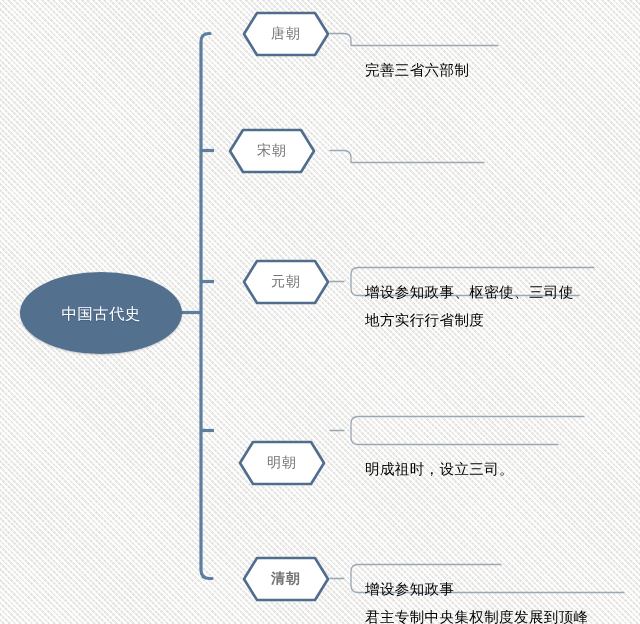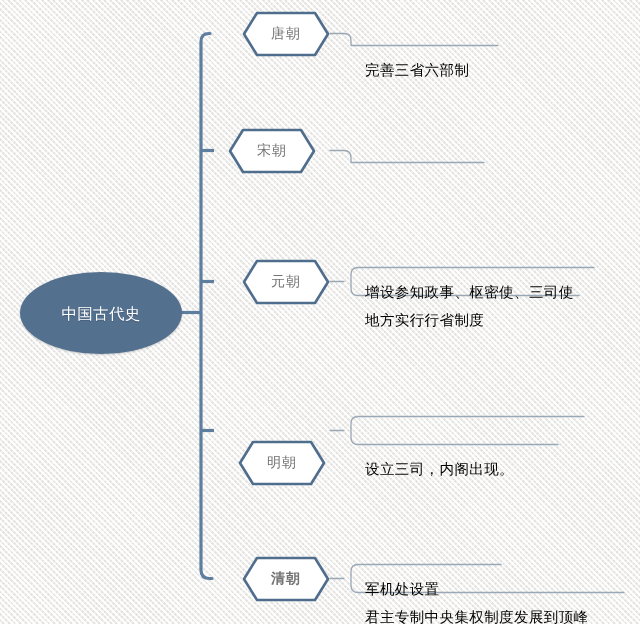"设立三司，内阁出现。" span.leaf-line { text: 设立三司，内阁出现 -> 明成祖时，设立三司 }
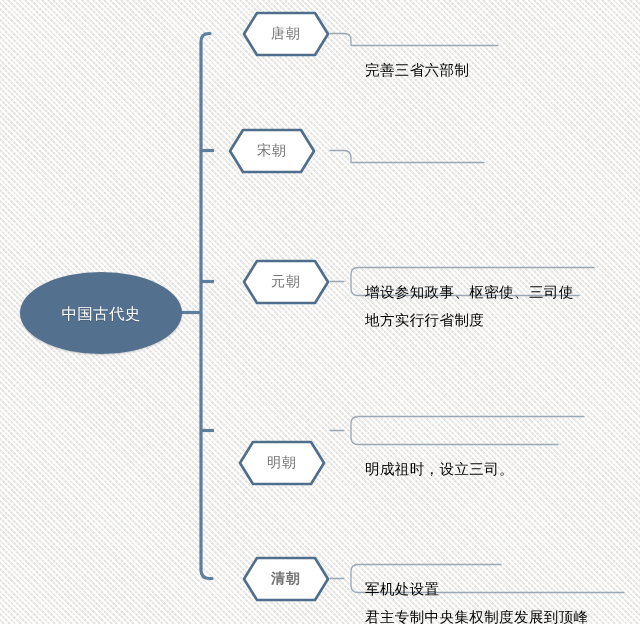"军机处设置" span.leaf-line { text: 军机处设置 -> 增设参知政事 }
